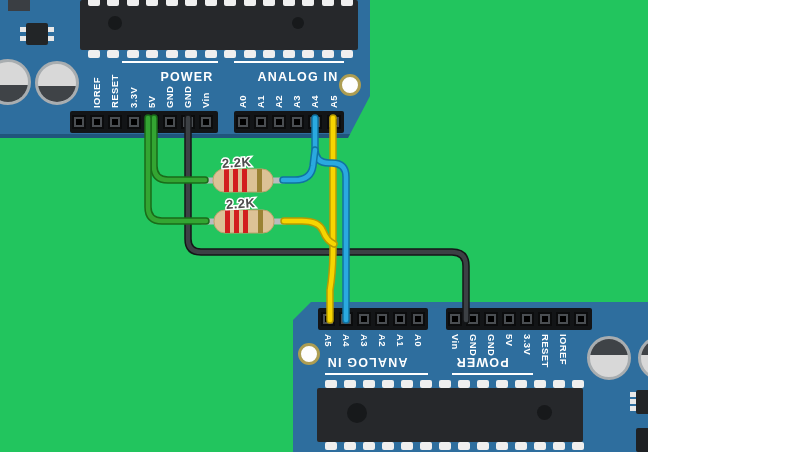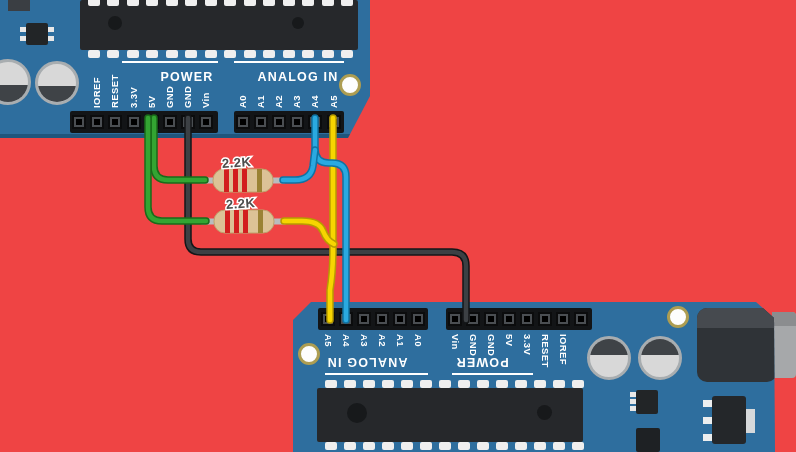"POWER" #scene { background: #ef4444 -> #22c55e; width: 796px -> 648px }
